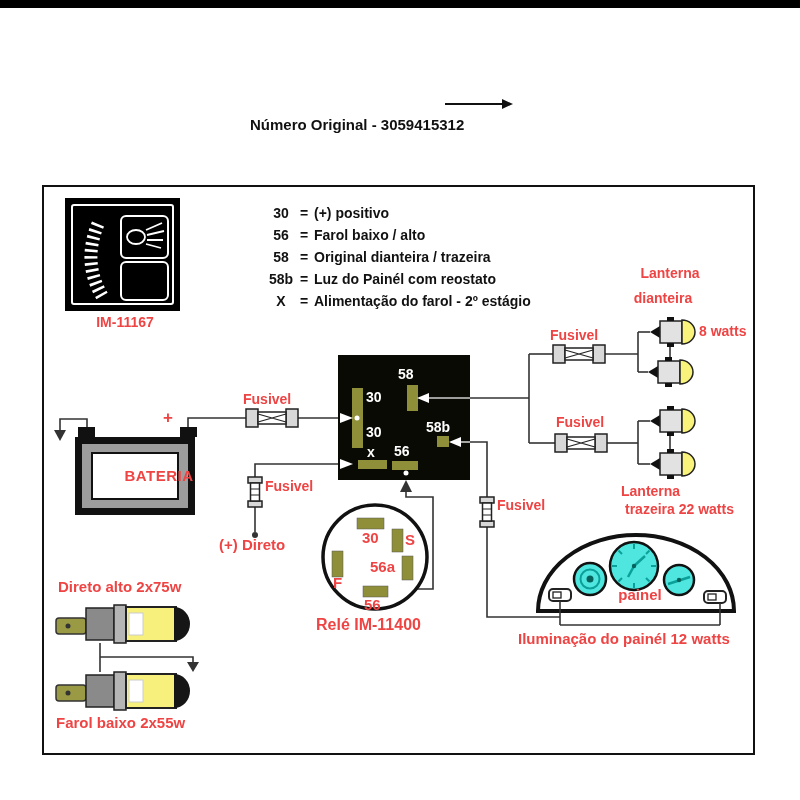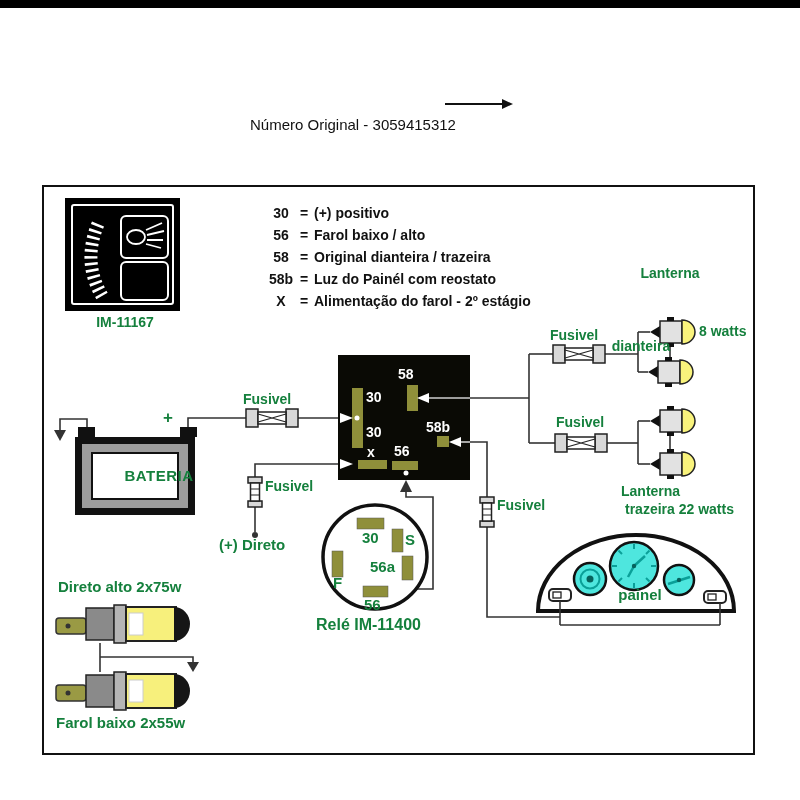"Número Original - 3059415312" #hnum { font-weight: normal -> bold }
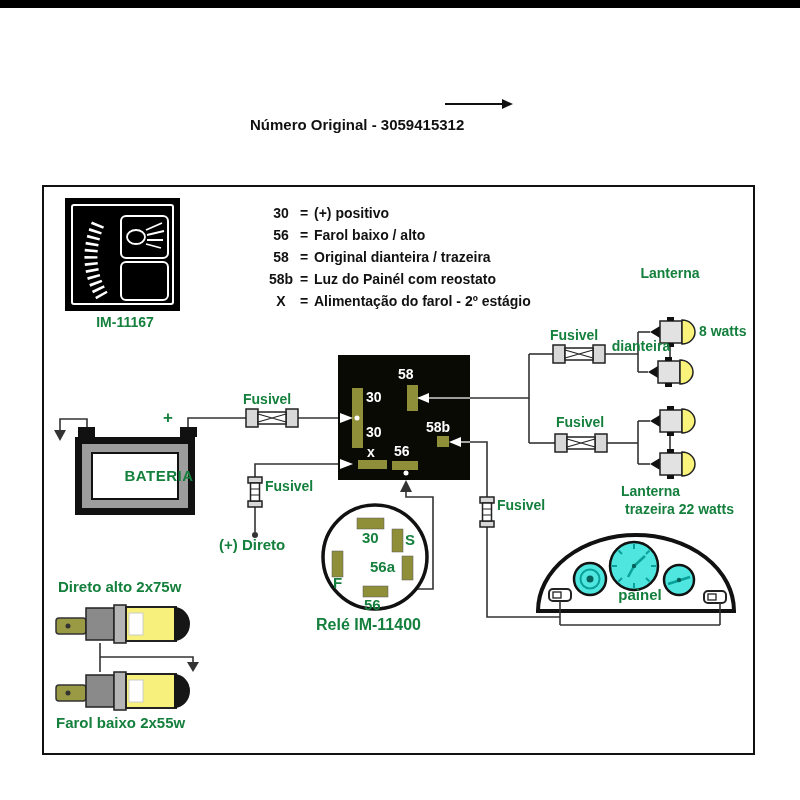"Lanterna" .lbl { color: #15803d -> #ef4444 }
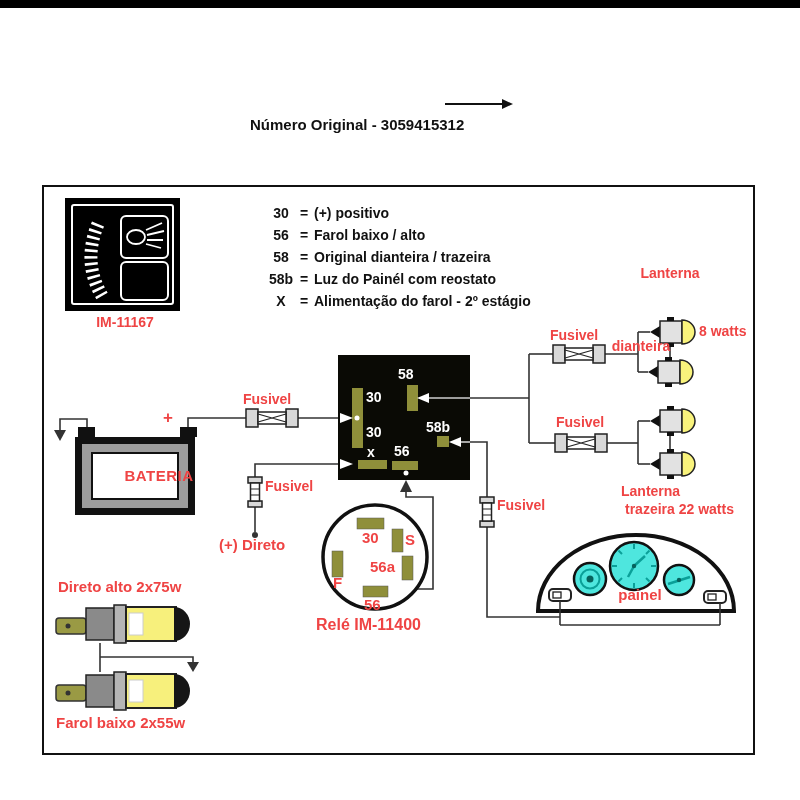"dianteira" div.lbl { left: 586px -> 608px; margin-top: 48px -> none }
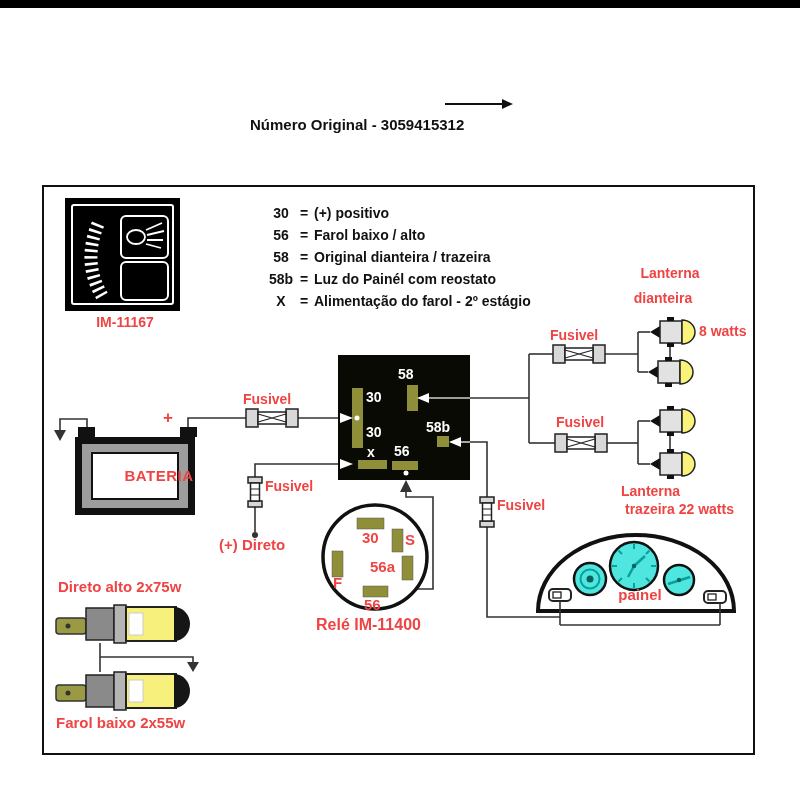"Iluminação do painél 12 watts" div.lbl { html: none -> <div>Iluminação do painél 12 watts</div> }
